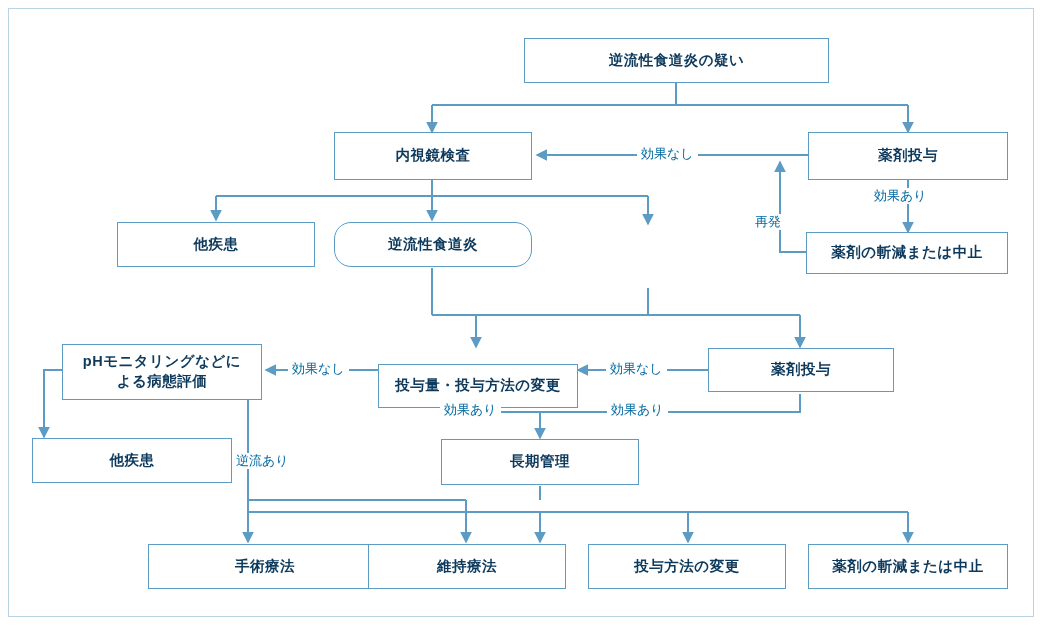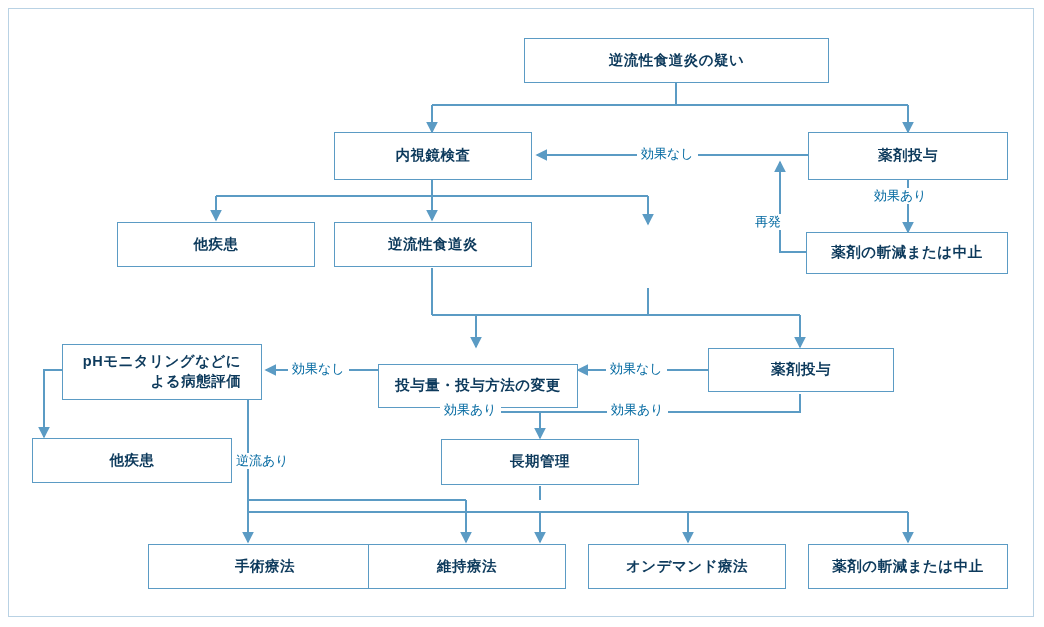"逆流性食道炎の疑い" .node { text-align: right -> center }
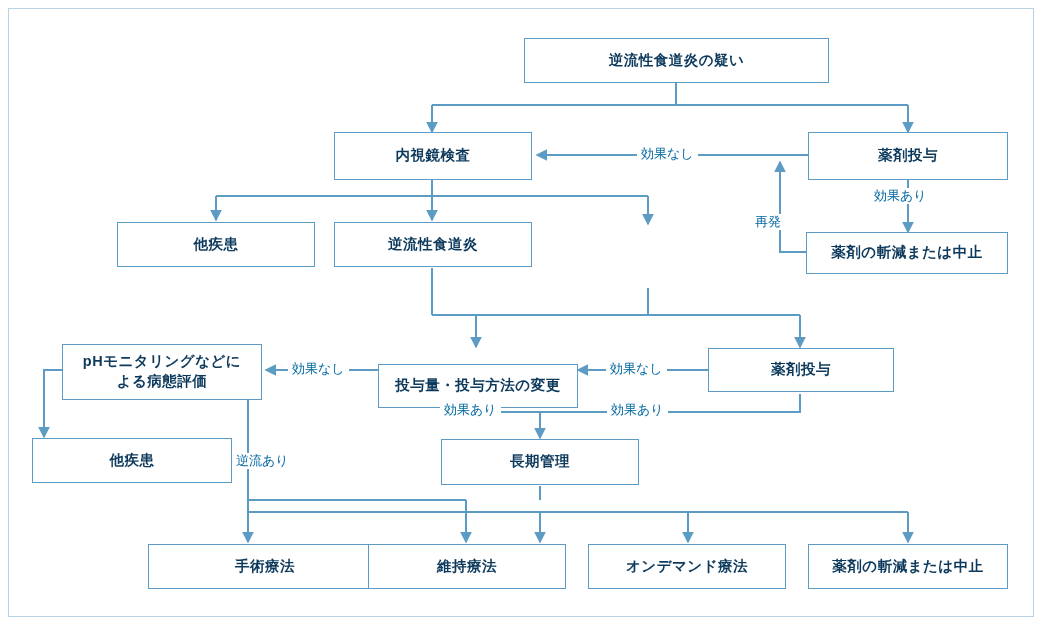"逆流性食道炎" div.node { border-radius: none -> 17px }
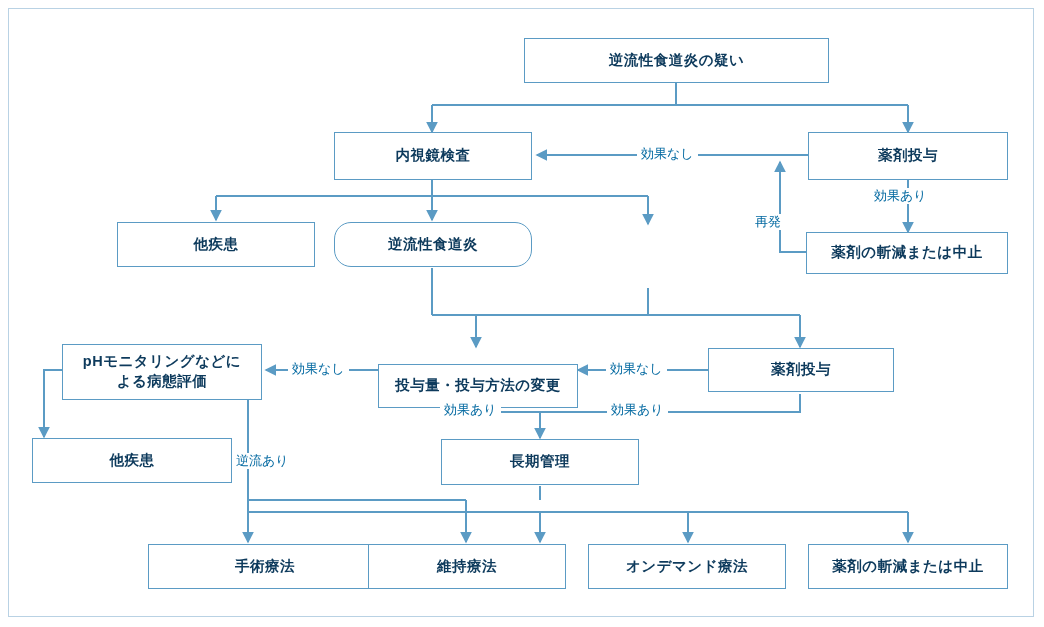"オンデマンド療法" div.node { text: オンデマンド療法 -> 投与方法の変更 }
